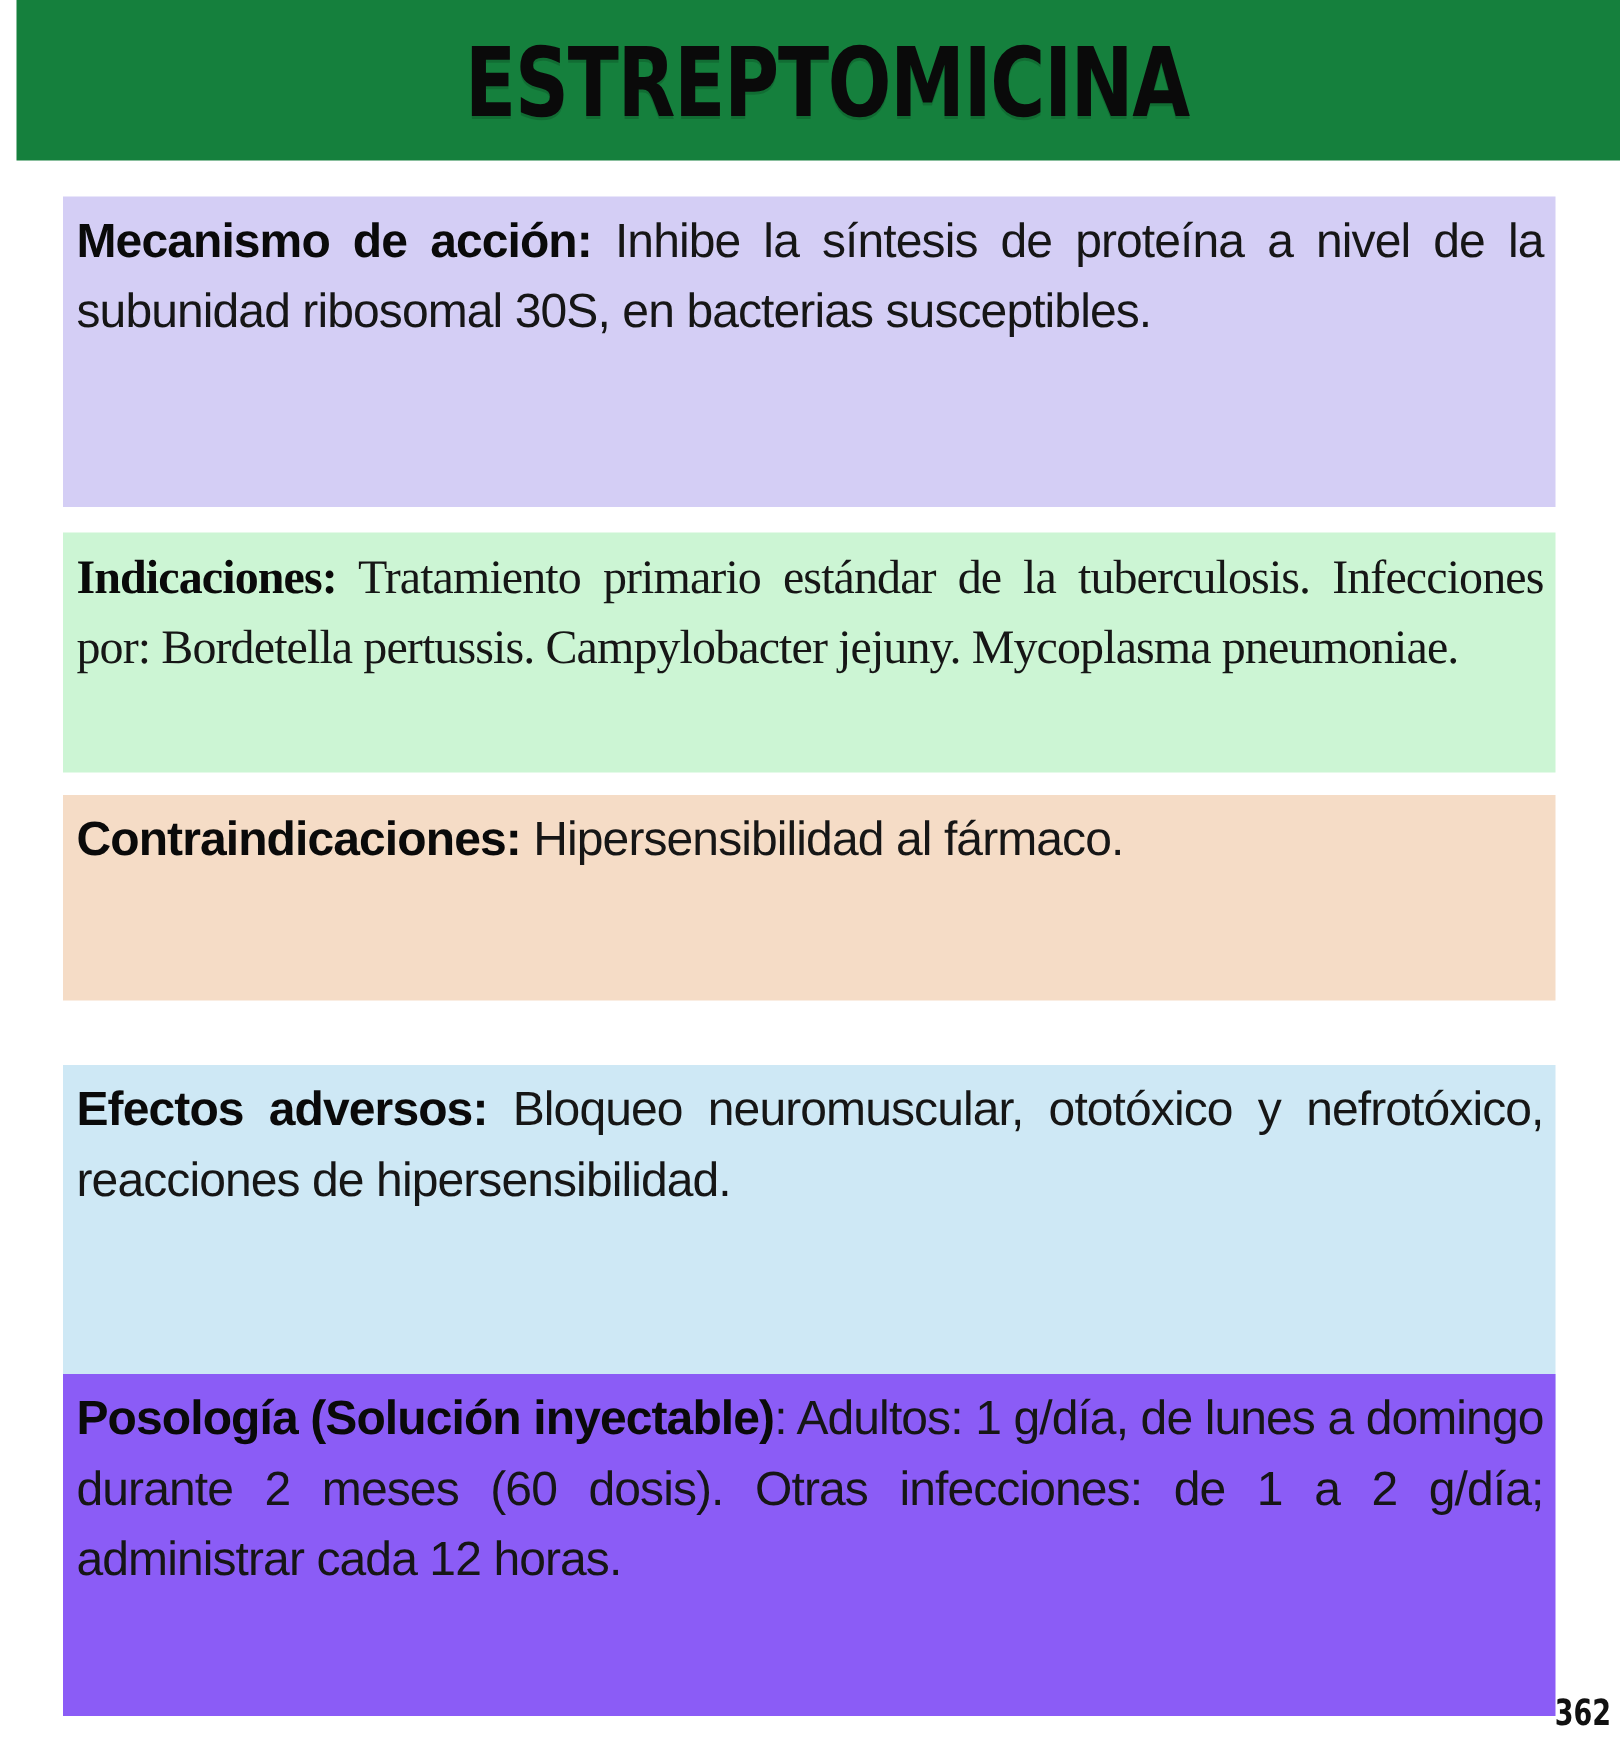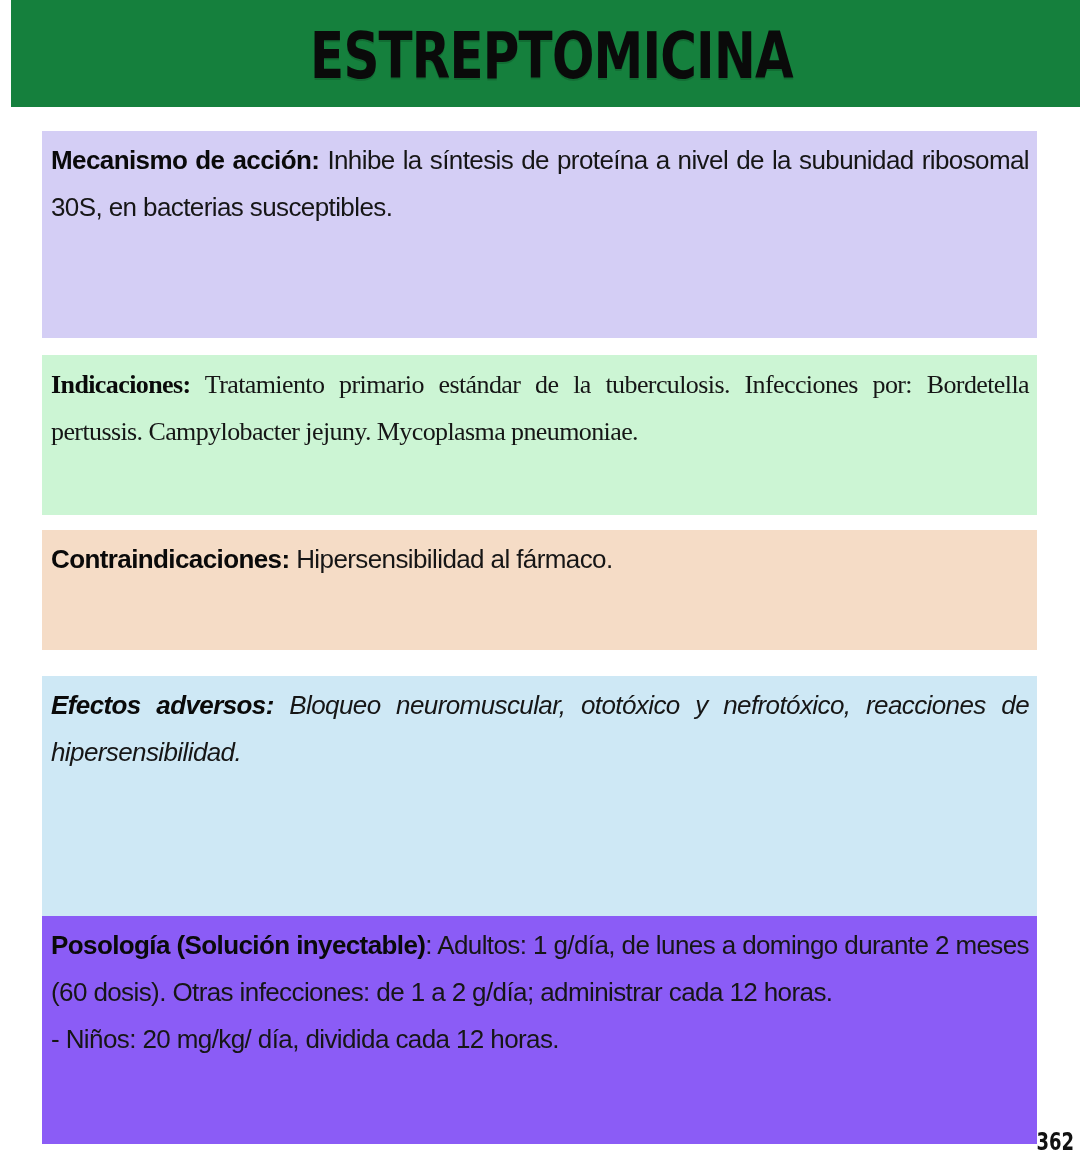"Mecanismo de acción: Inhibe la" .box { font-size: 26px -> 32px }
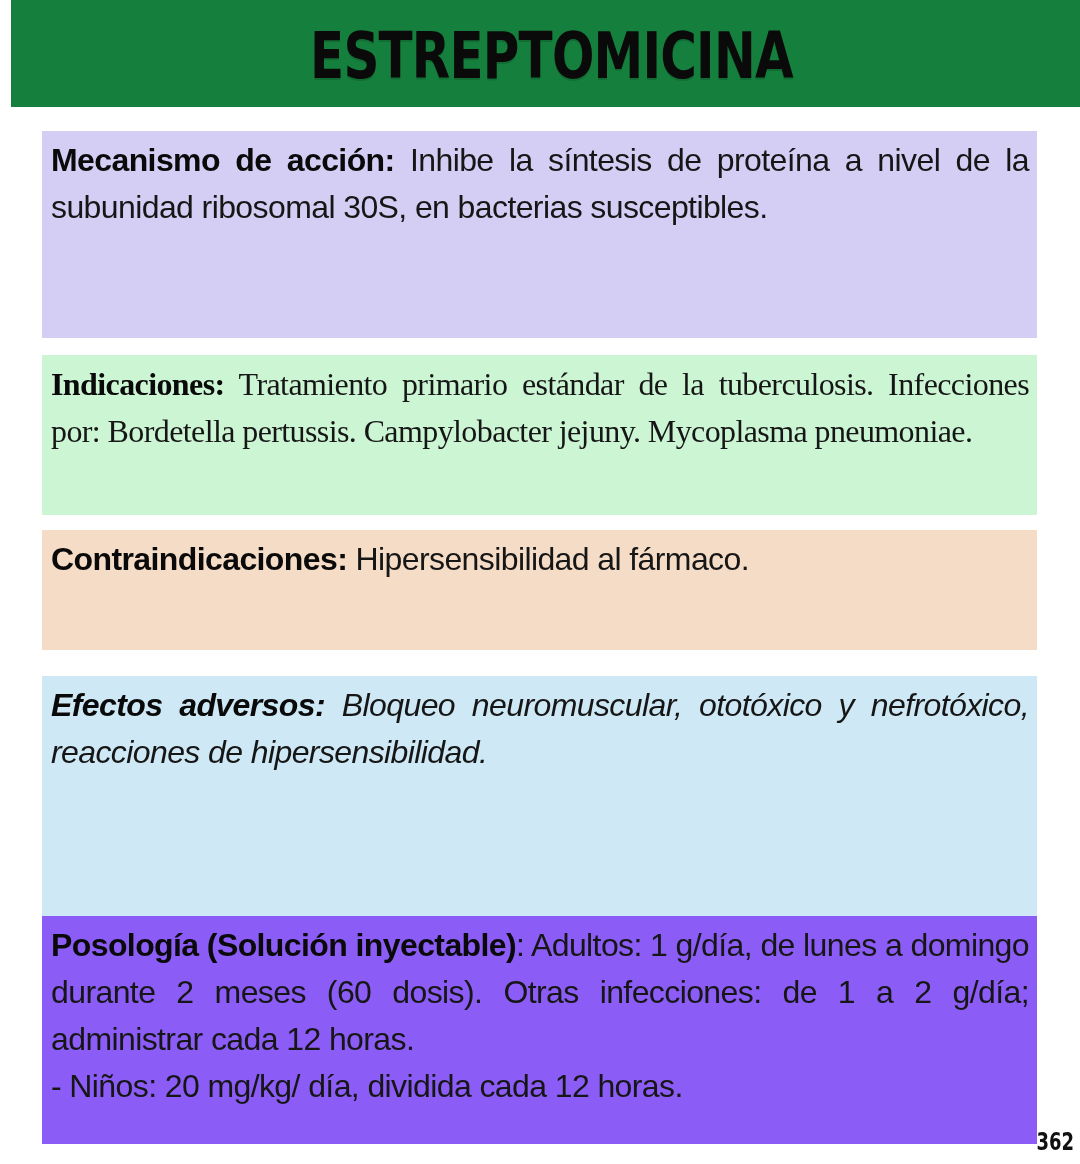"Contraindicaciones: Hipersensibilidad al" #box-contra { height: 120px -> 137px }
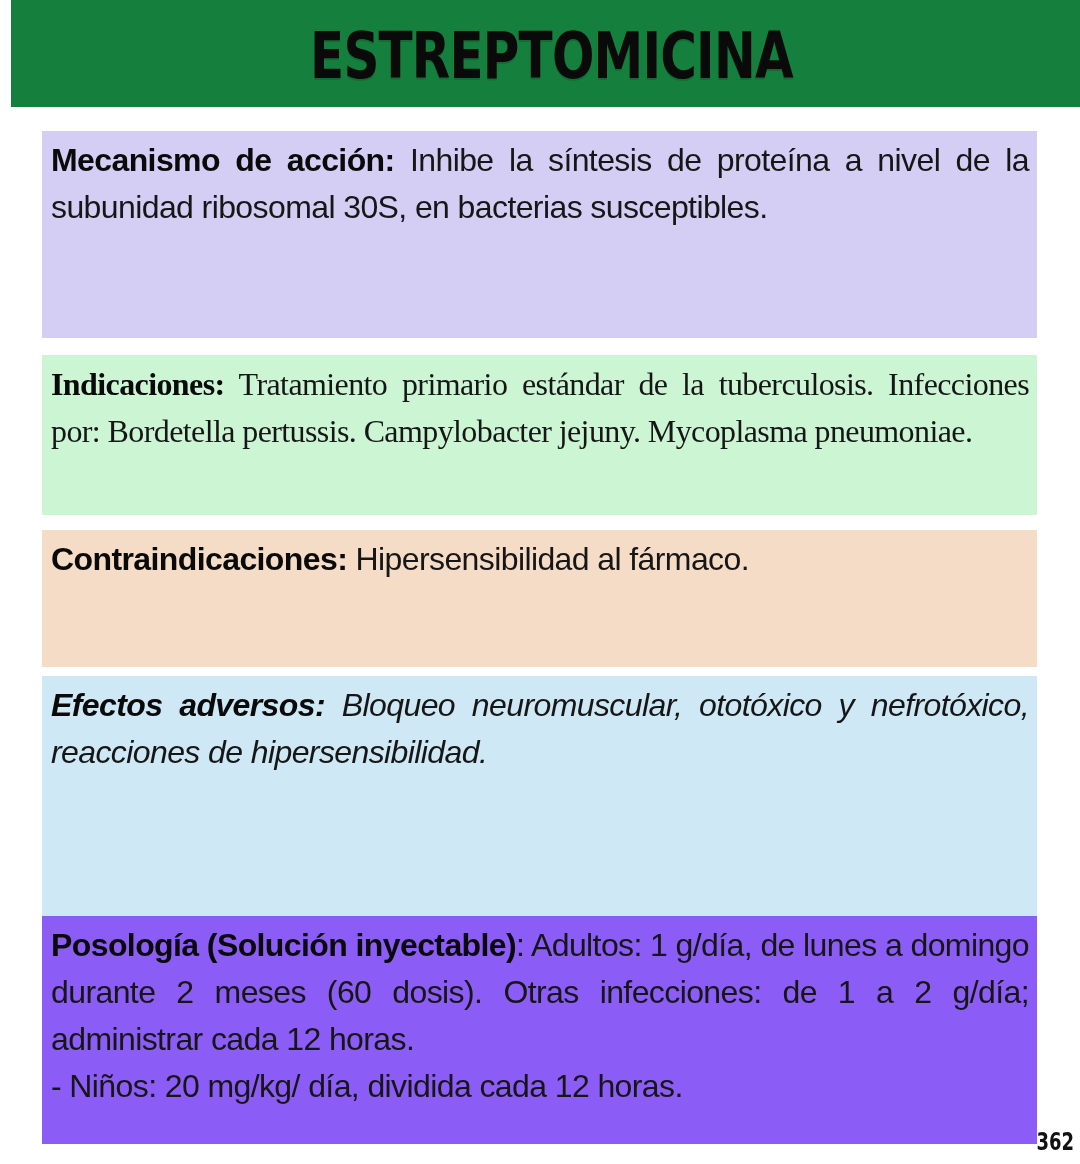"Efectos adversos: Bloqueo neuromuscular," #box-efectos { font-style: italic -> none; top: 676px -> 710px }
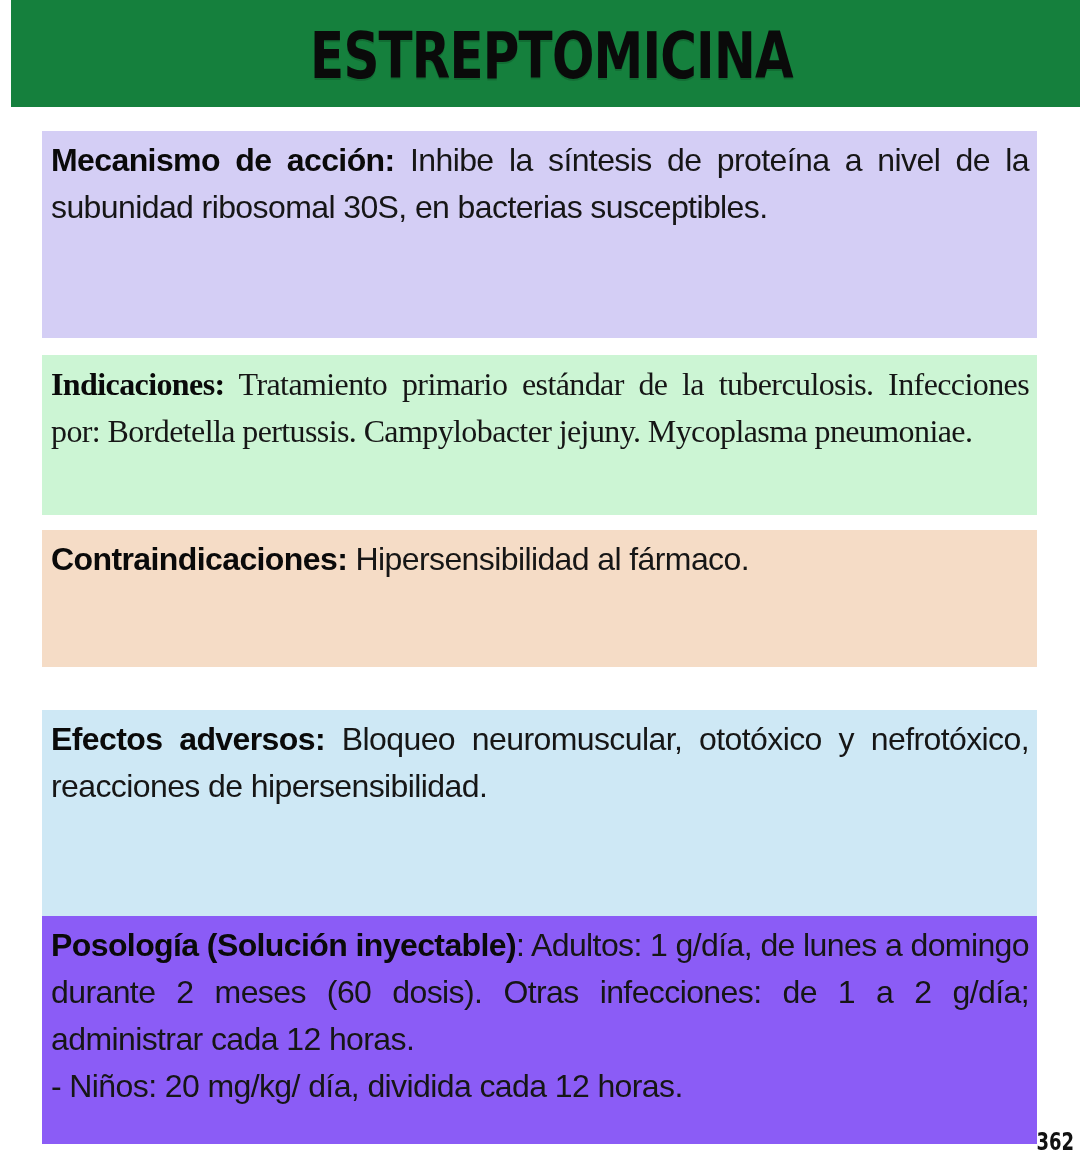"- Niños: 20 mg/kg/ día," p.nl { html: <p>- Niños: 20 mg/kg/ día, dividida cada 12 horas.</p> -> none }
